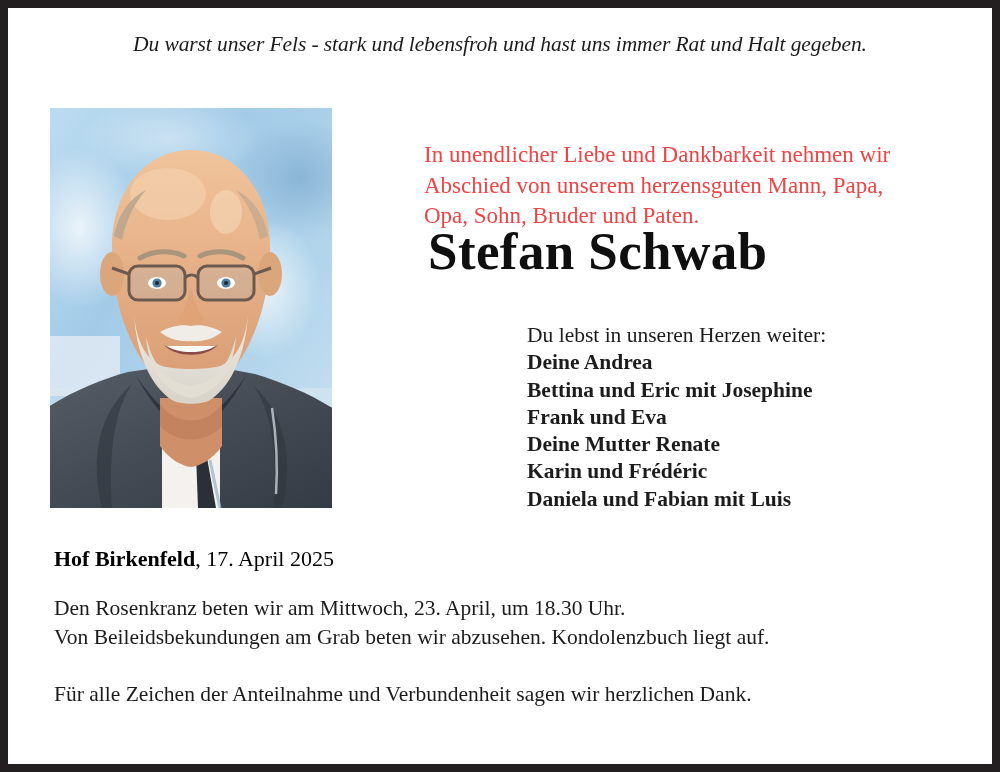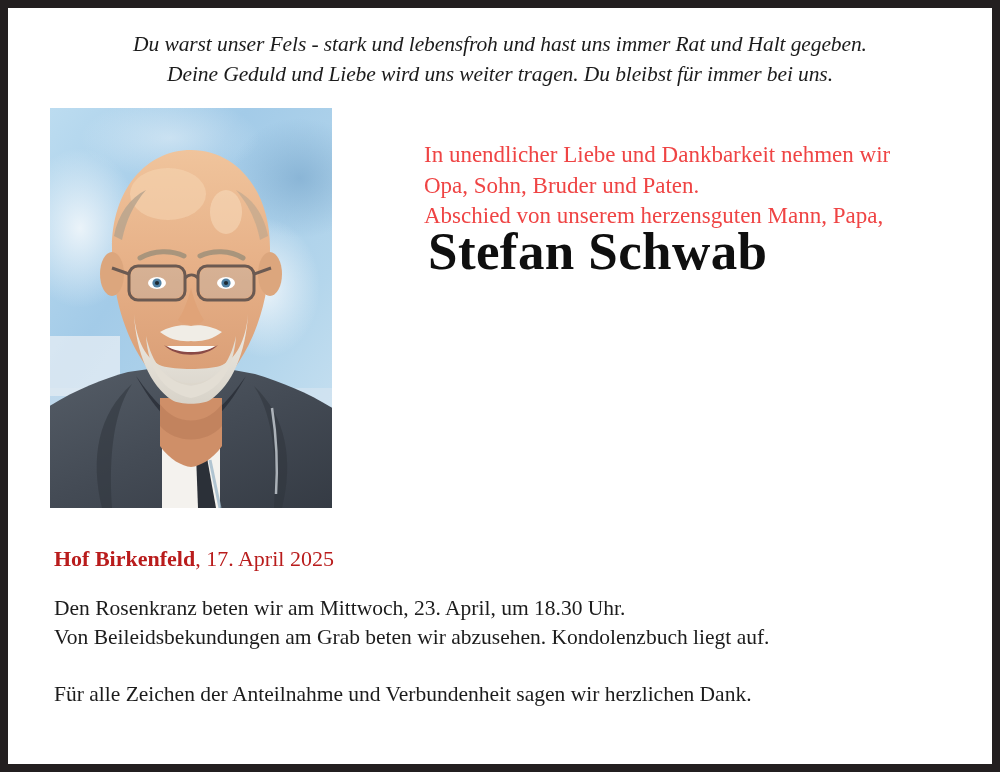"Deine Geduld und Liebe wird" div { html: <div>Deine Geduld und Liebe wird uns weiter tragen. Du bleibst für immer bei uns.</div> -> none }
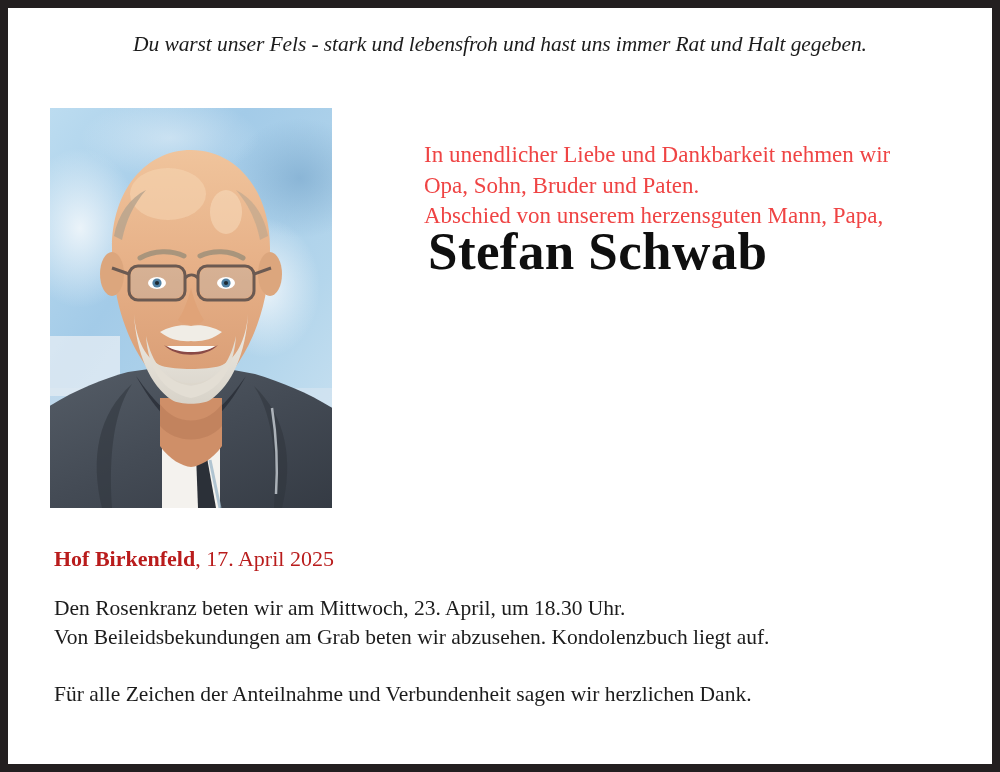"Opa, Sohn, Bruder und Paten." div { order: before "Abschied von unserem herzensguten Mann," -> after "Abschied von unserem herzensguten Mann," }
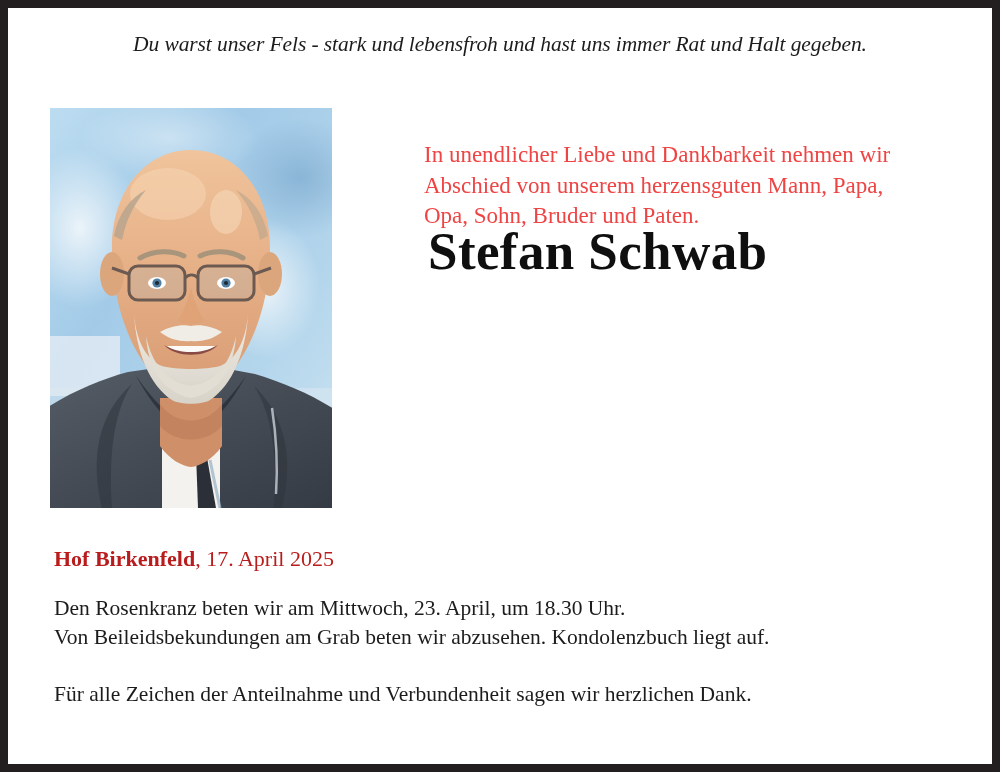"Du lebst in unseren Herzen" div.survivors { html: none -> <div> <div>Du lebst in unseren Herzen weiter:</div> <div>Deine Andrea</div> <div>Bettina und Eric mit Josephine</div> <div>Frank und Eva</div> <div>Deine Mutter Renate</div> <div>Karin und Frédéric</div> <div>Daniela und Fabian mit Luis</div> </div> }
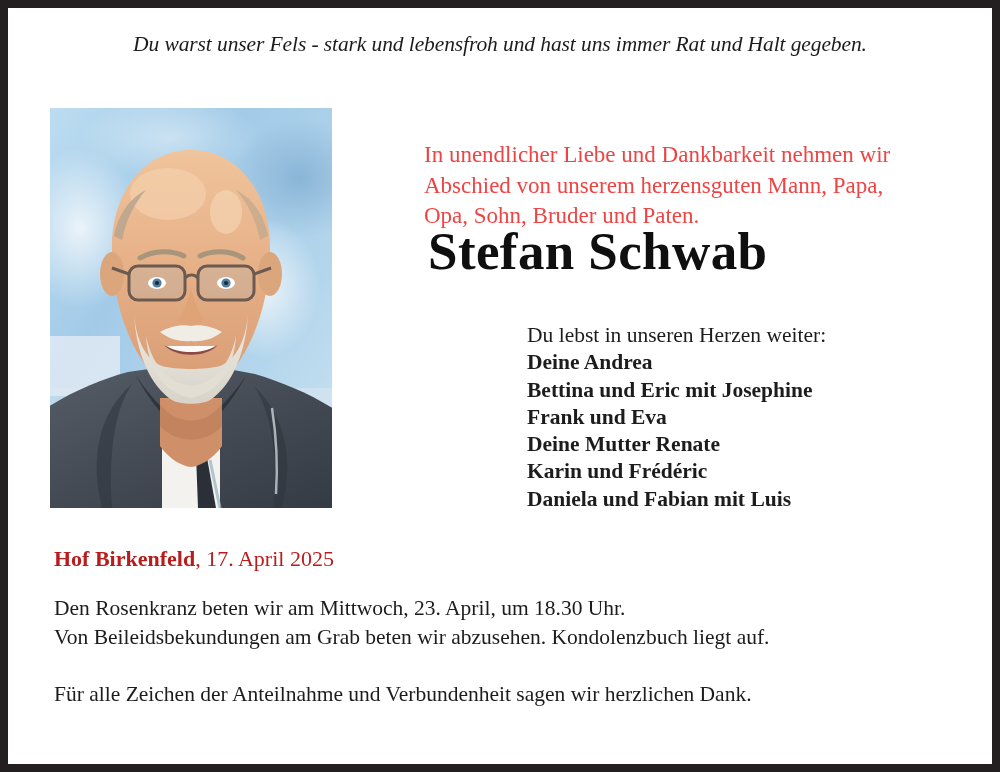"Hof Birkenfeld, 17. April 2025" .place-line { color: #b91c1c -> #000000 }
